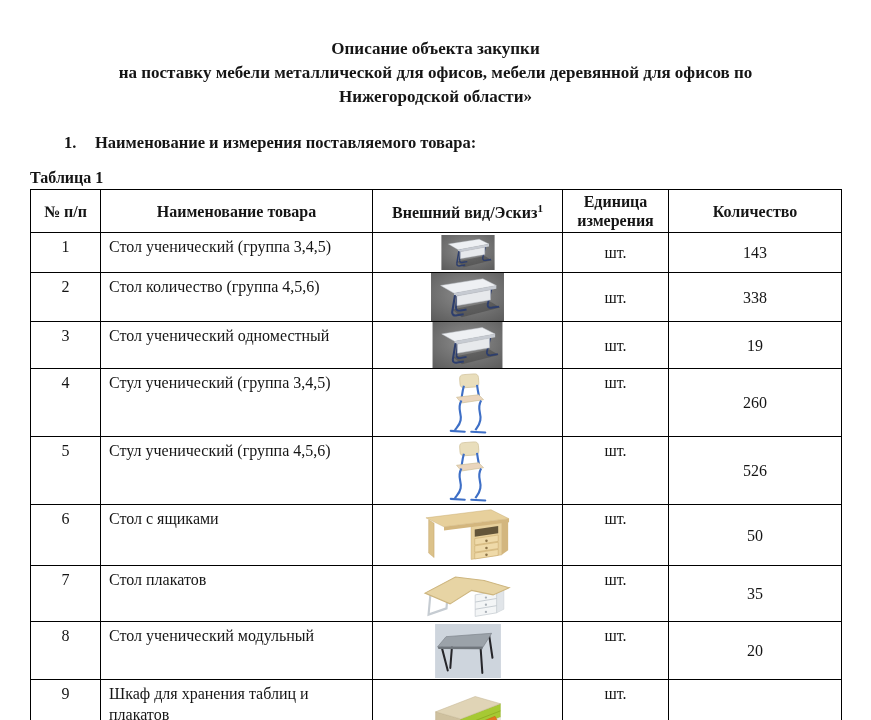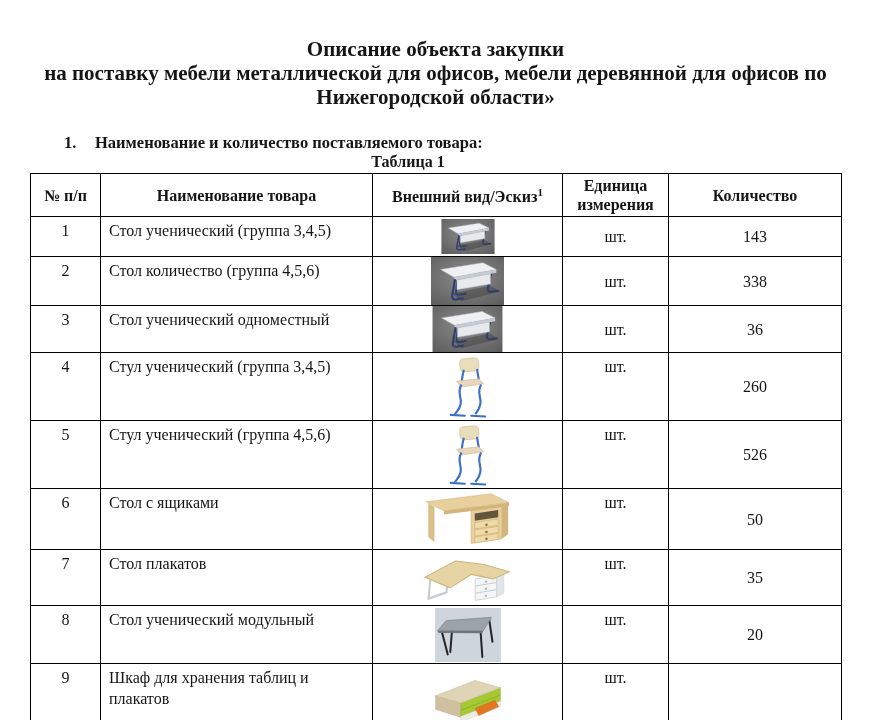"Описание объекта закупки" .title { font-size: 21px -> 17px }
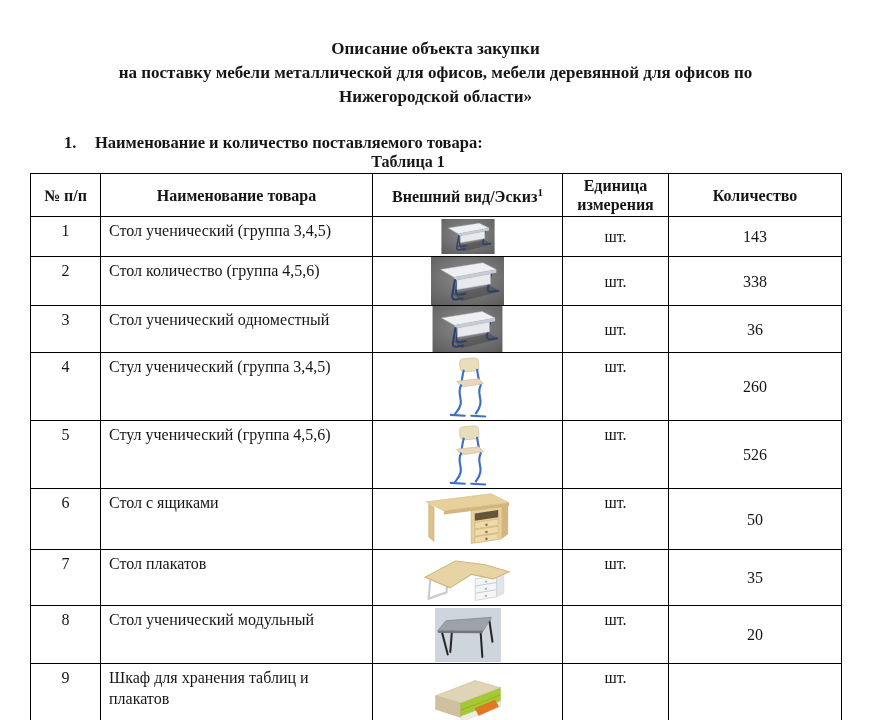"Наименование и количество поставляемого" span { text: количество -> измерения }
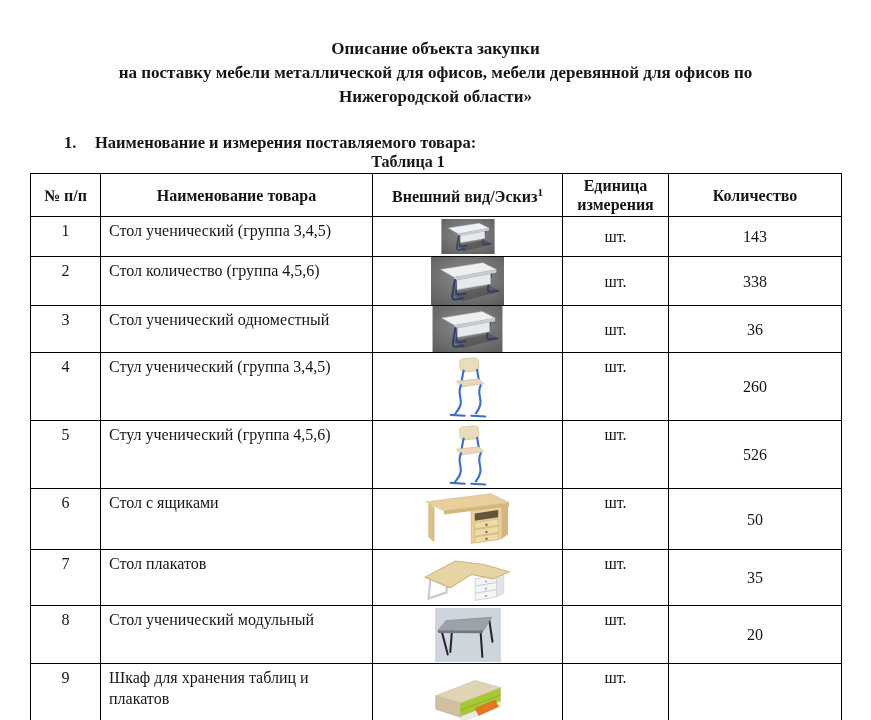"Таблица 1" .table-caption { margin: 0 85px 0 30px -> 16px 85px 0 30px; text-align: center -> left }
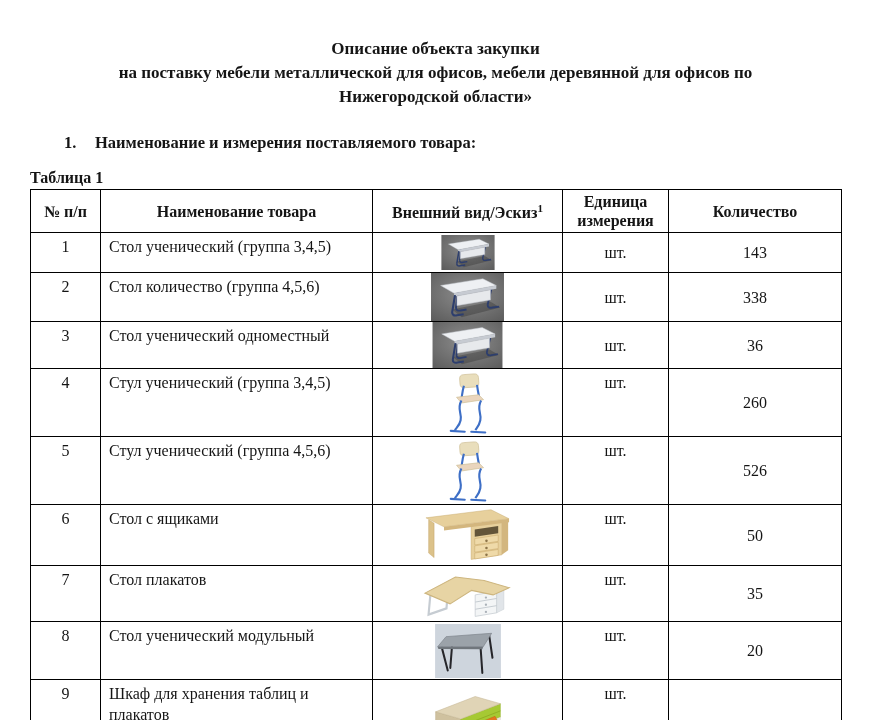"36" td.c-qty { text: 36 -> 19 }
